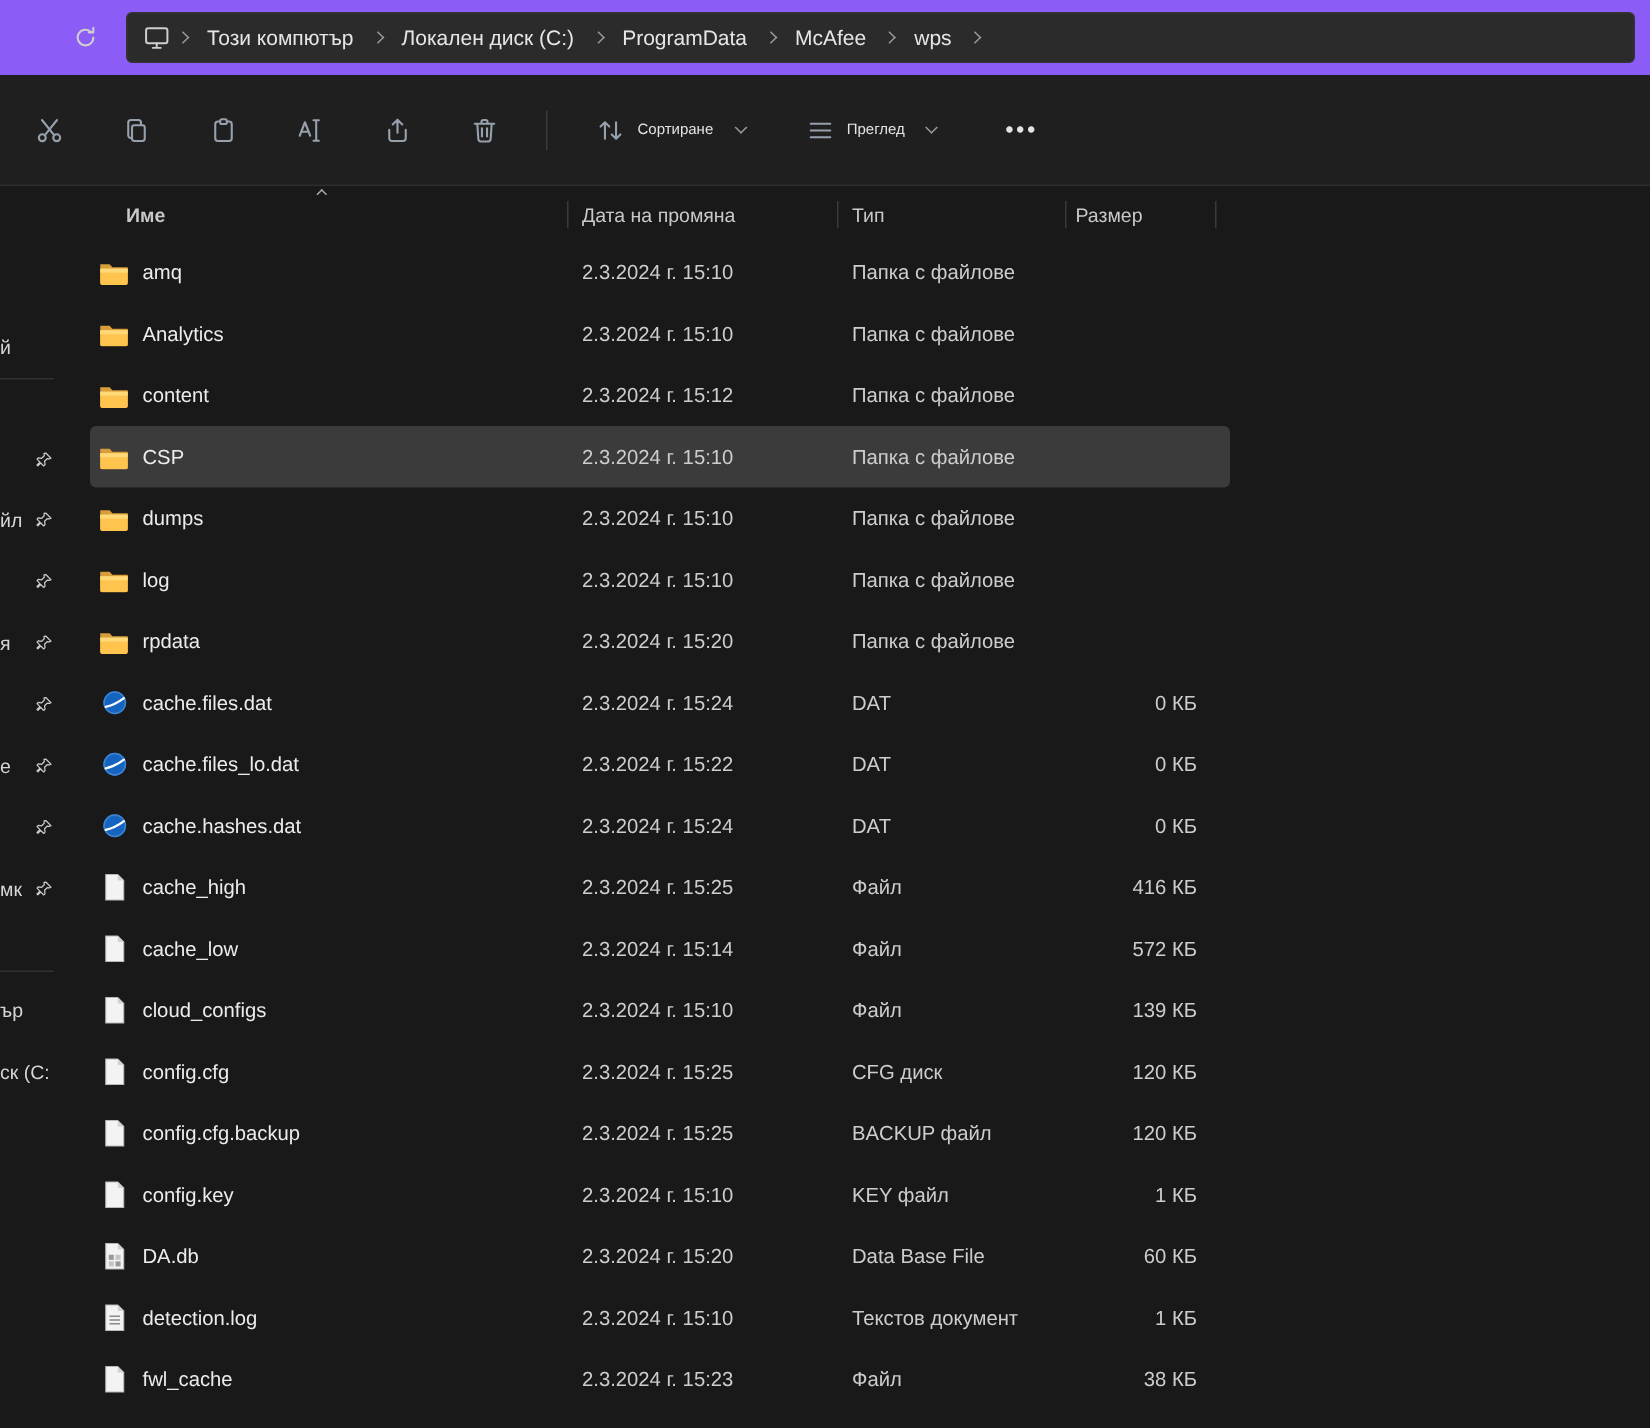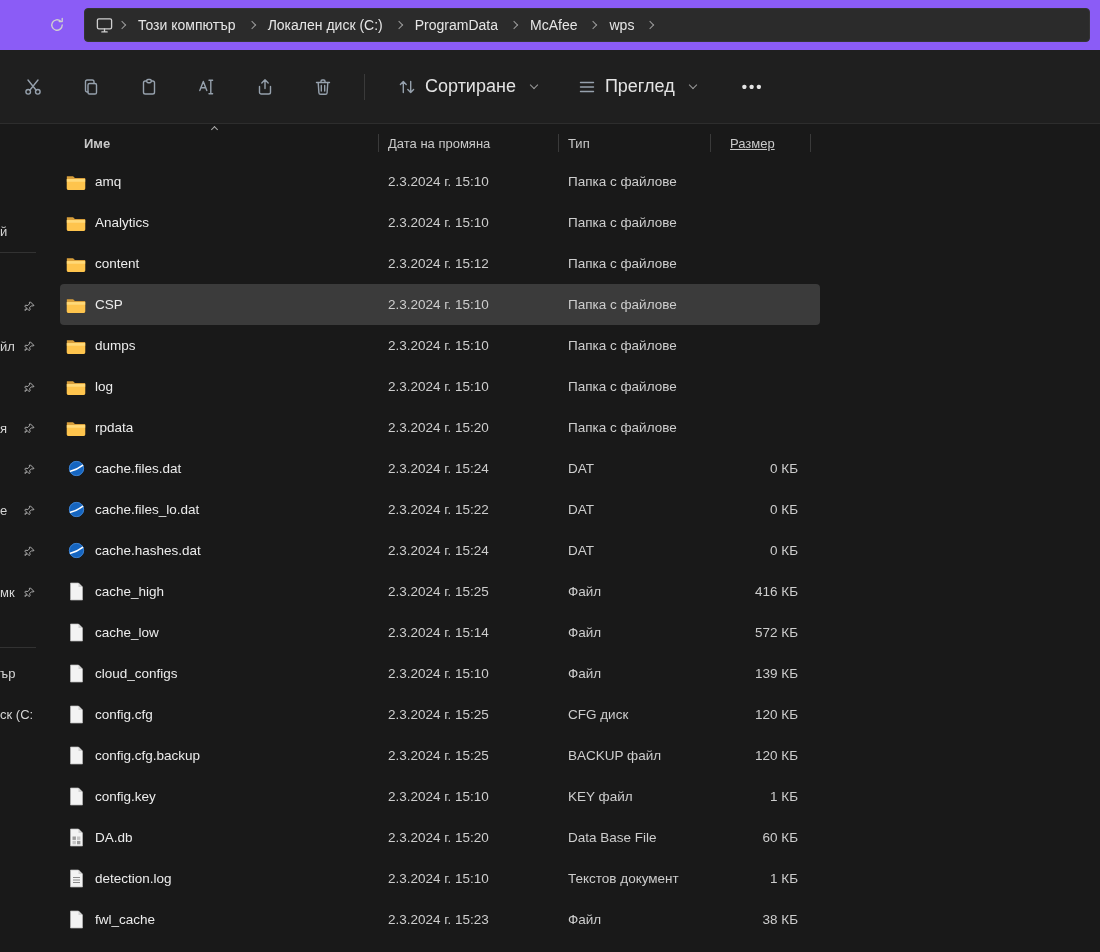"Сортиране" .drop-btn { font-size: 18px -> 10px }
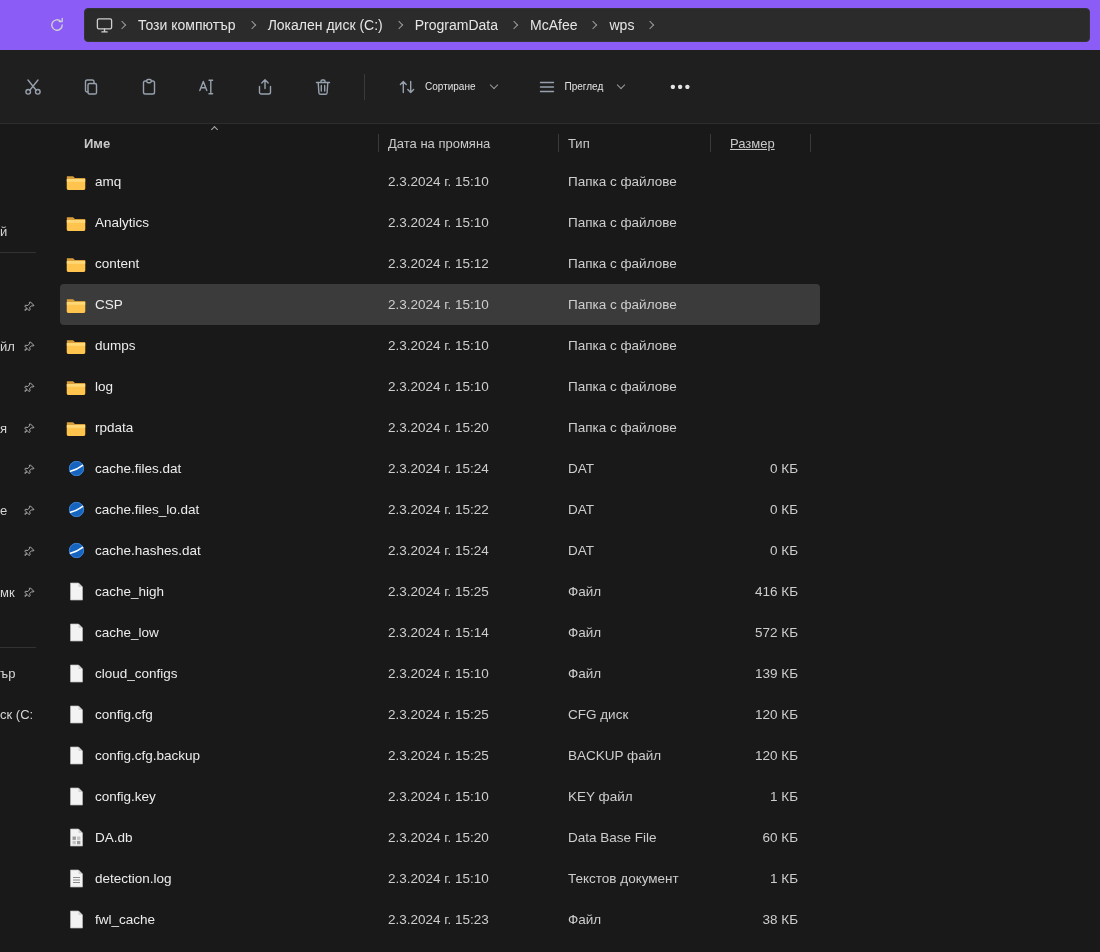"Размер" .hcell.hsize { padding-left: 20px -> 7px; text-decoration: underline -> none }
